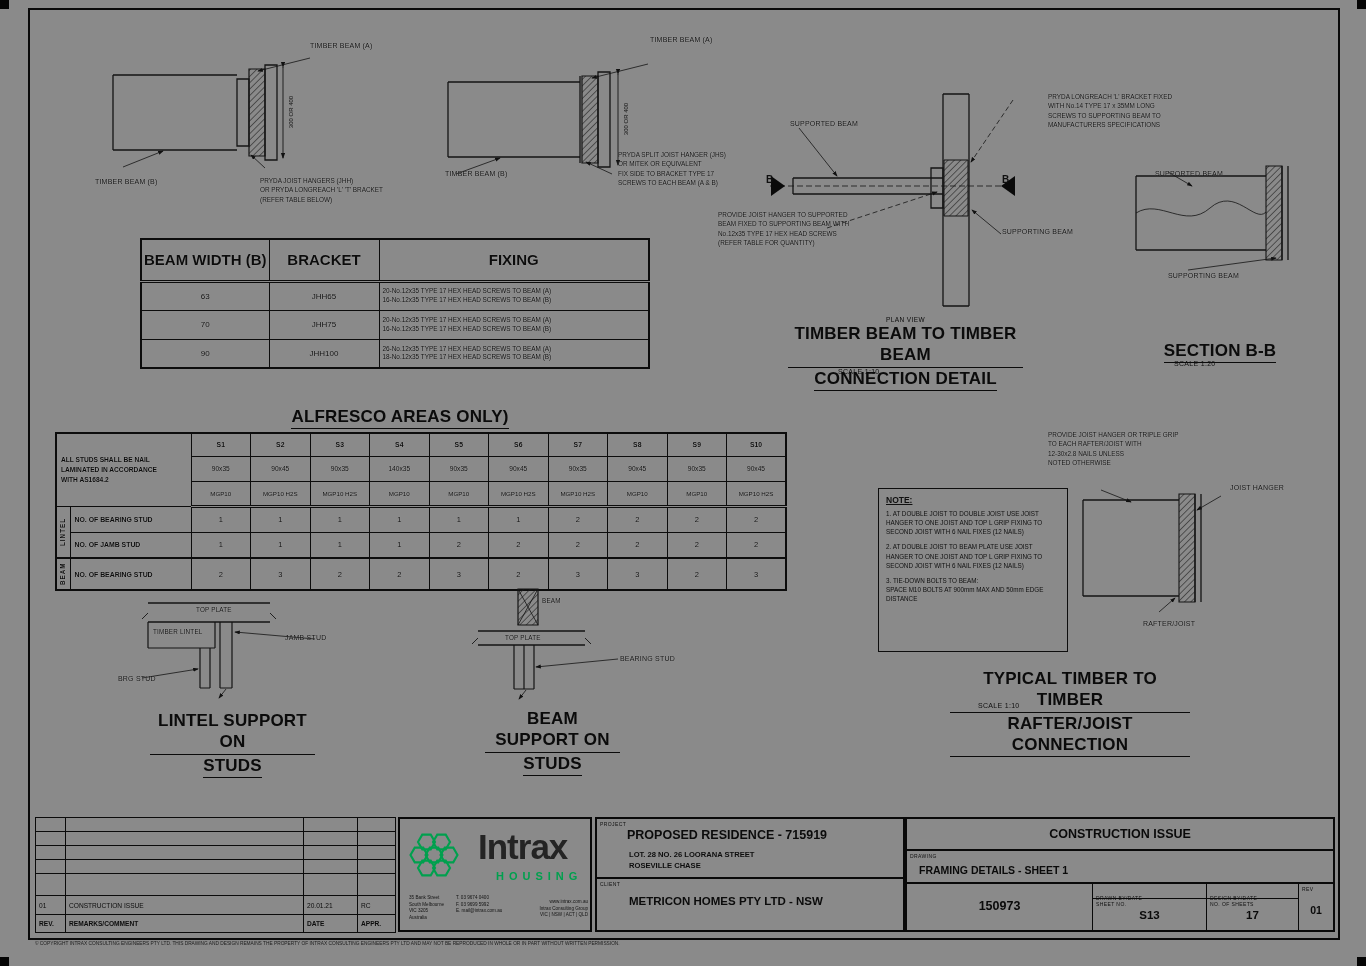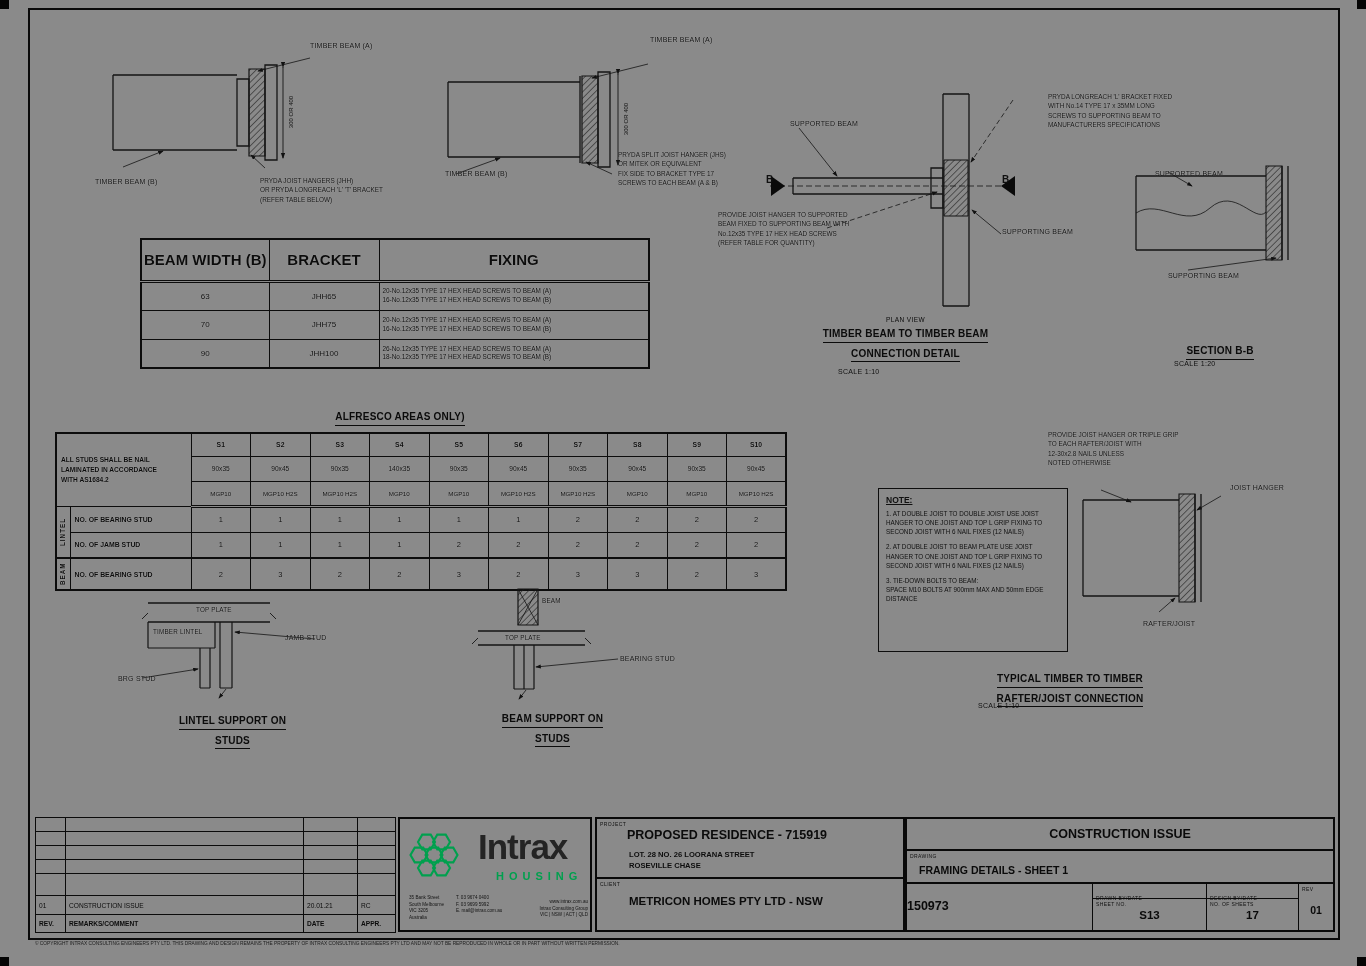"TIMBER BEAM TO TIMBER BEAM" .dtitle .t { font-size: 10px -> 17px }
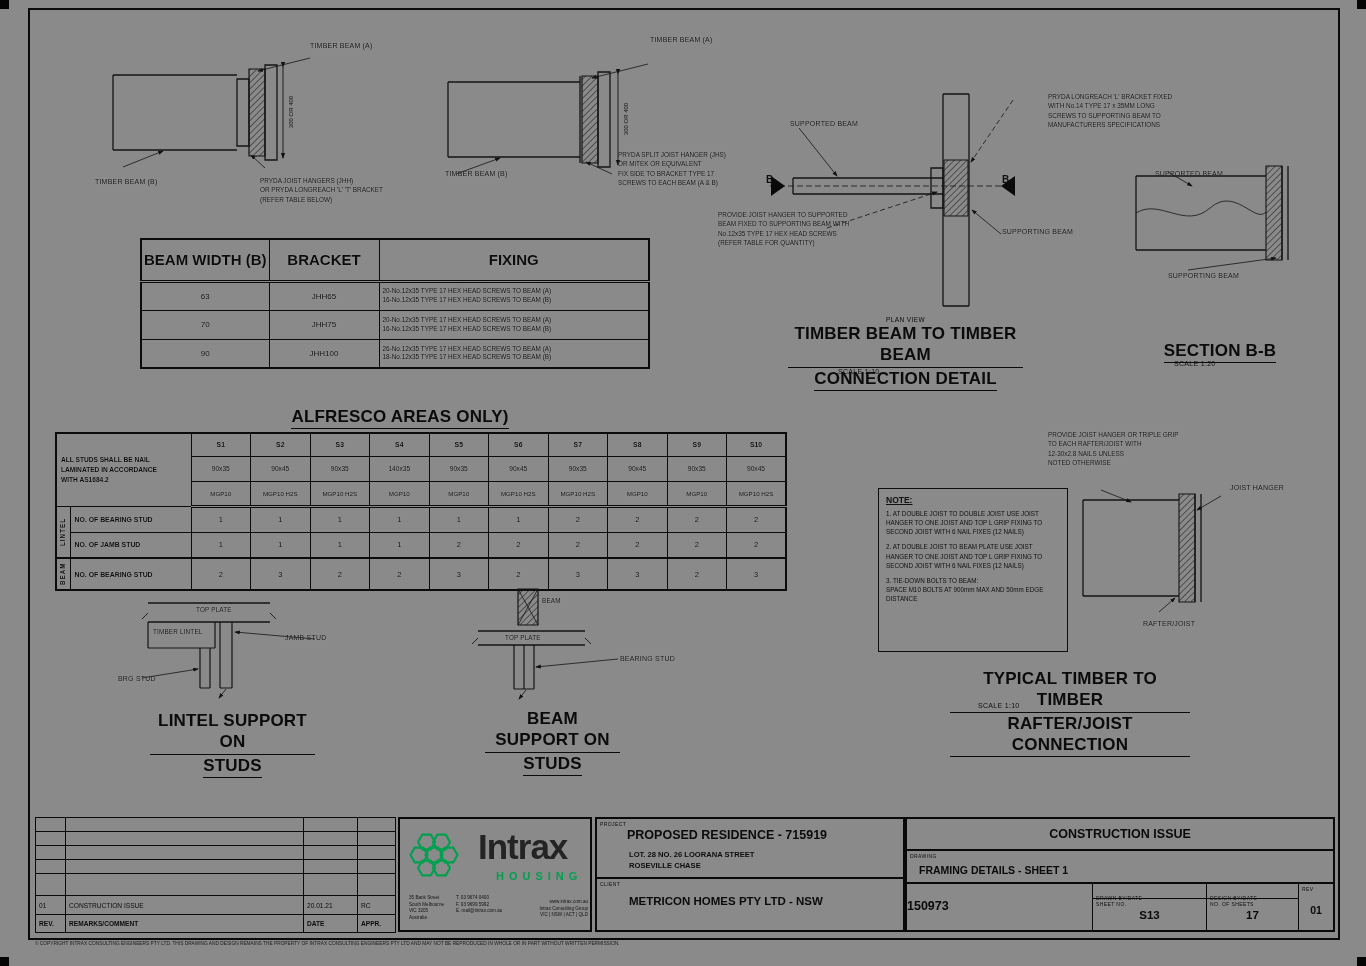"150973" .jobnum { text-align: none -> center }
